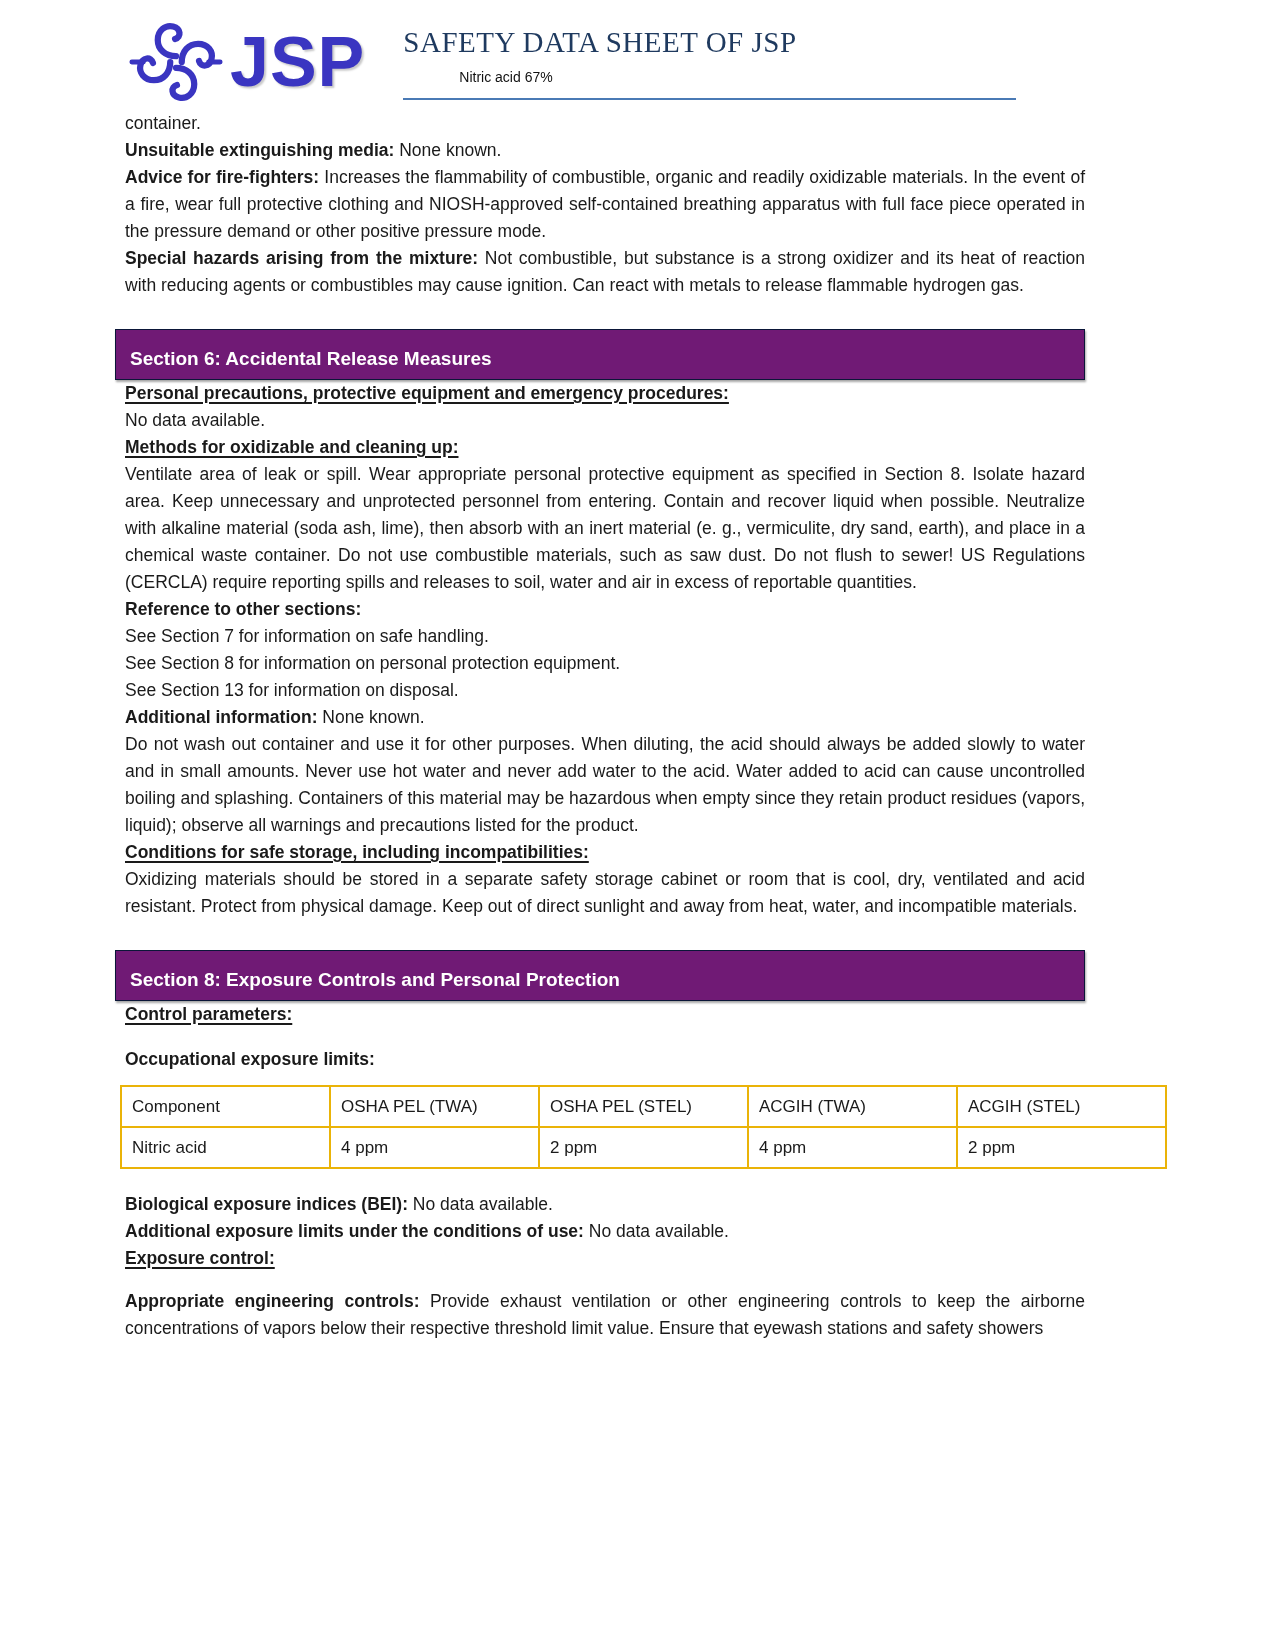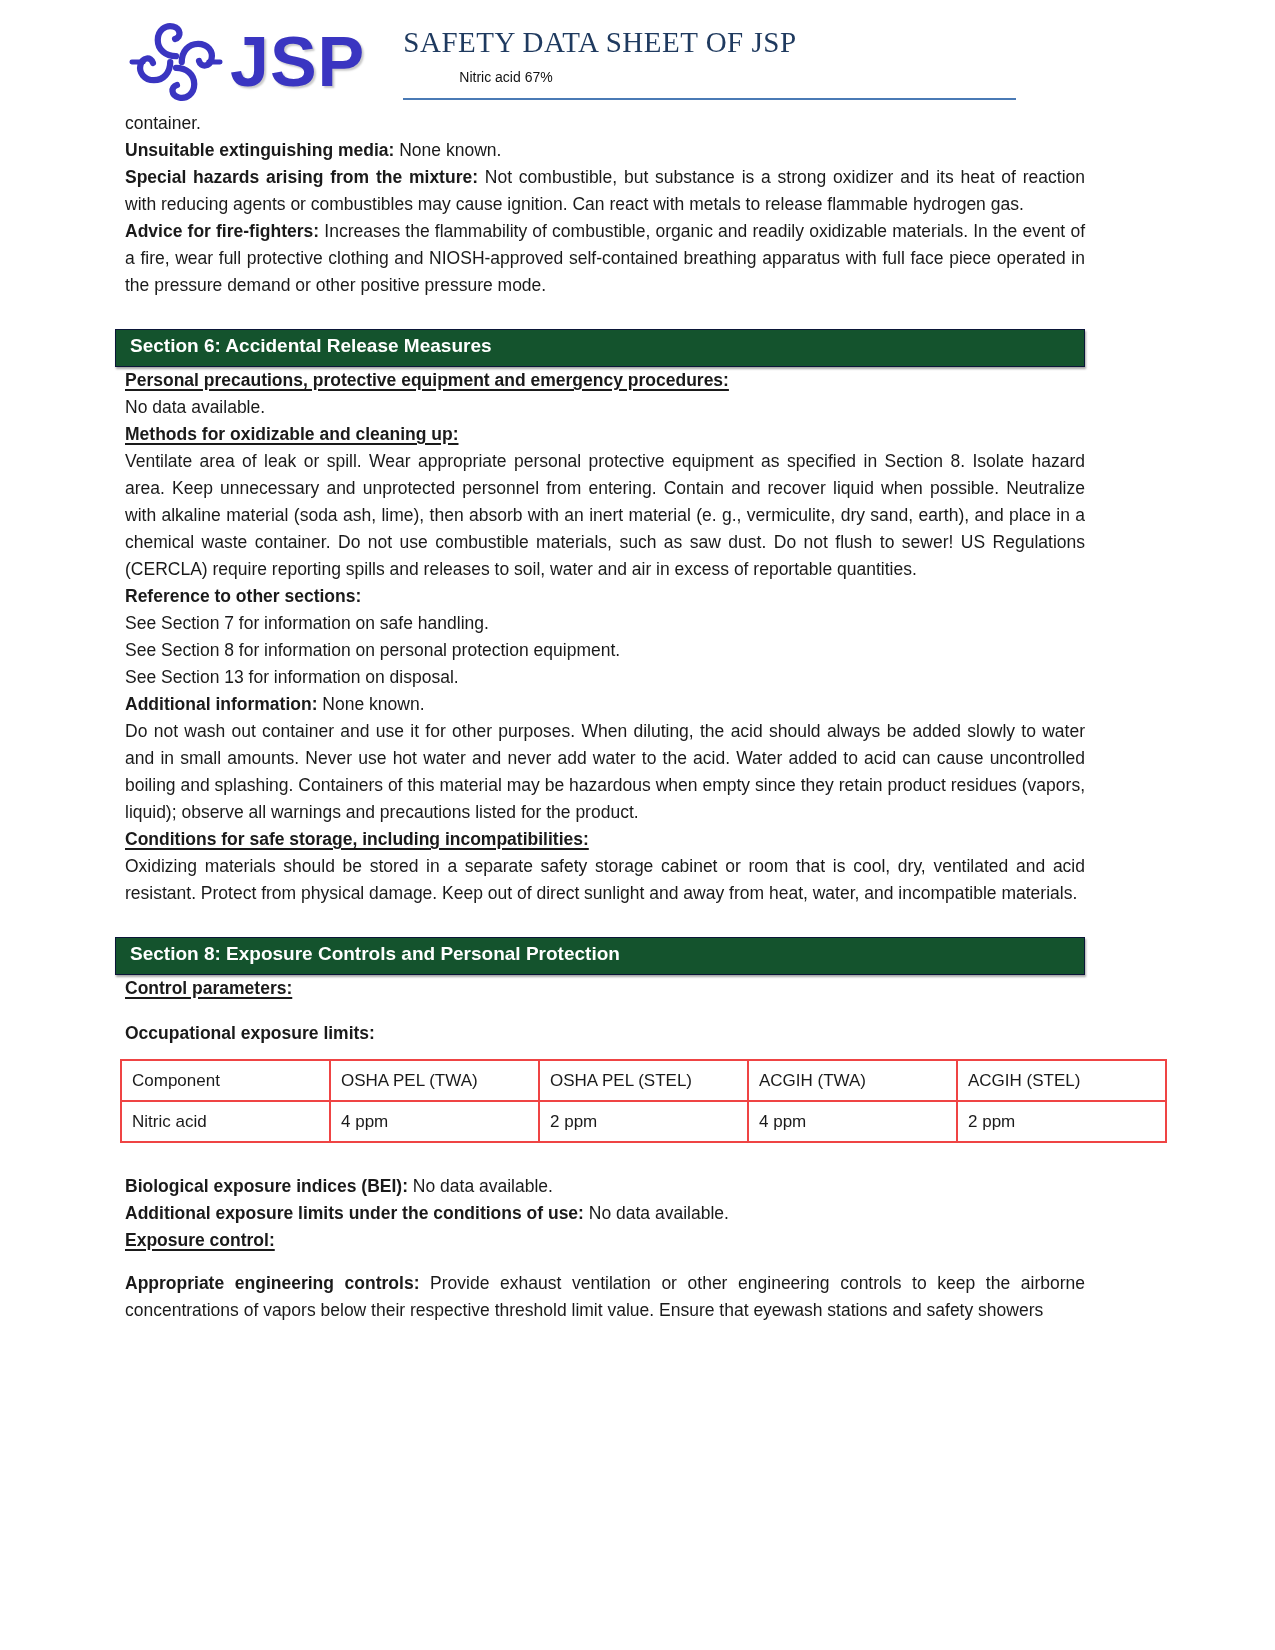"Special hazards arising from the" p.just { order: before "Advice for fire-fighters: Increases the" -> after "Advice for fire-fighters: Increases the" }
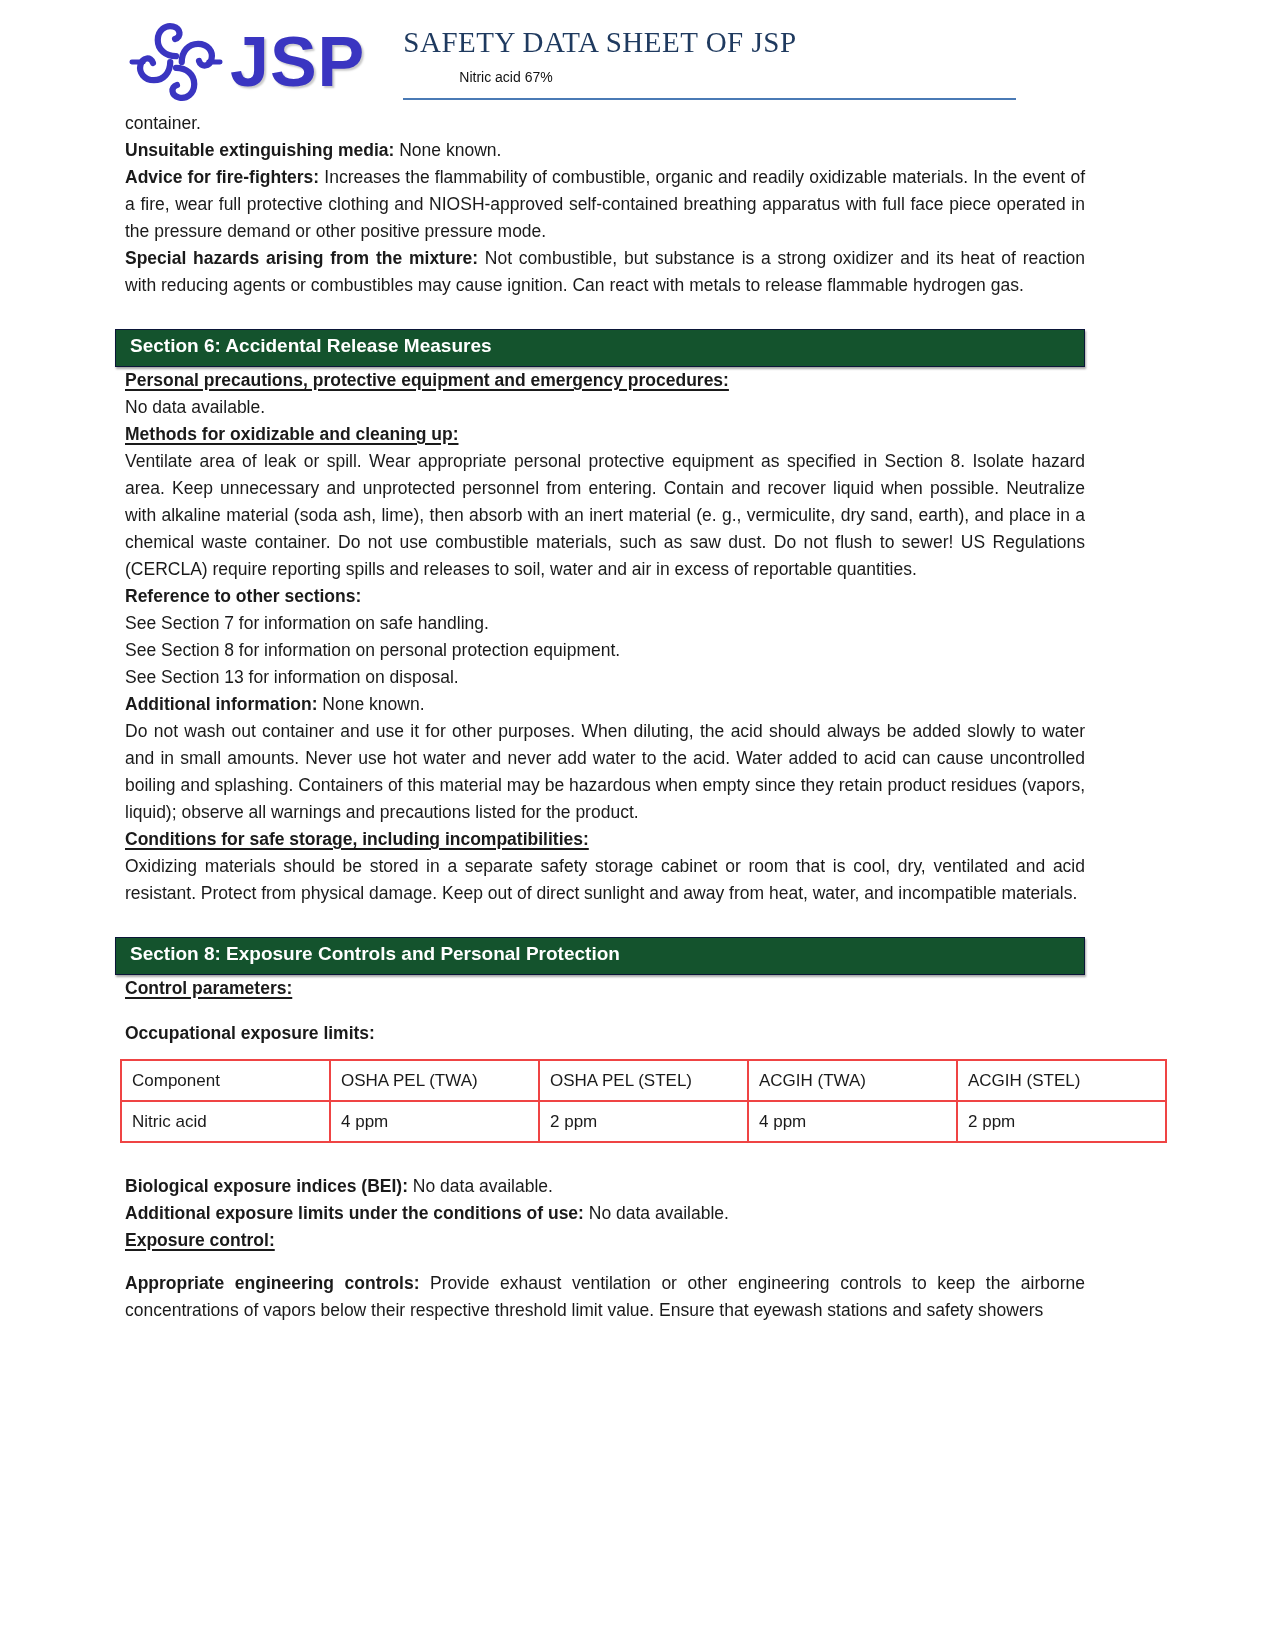"Section 6: Accidental Release Measures" .bar { background: #14532d -> #701a75; padding: 4px 0 8px 14px -> 17px 0 8px 14px }
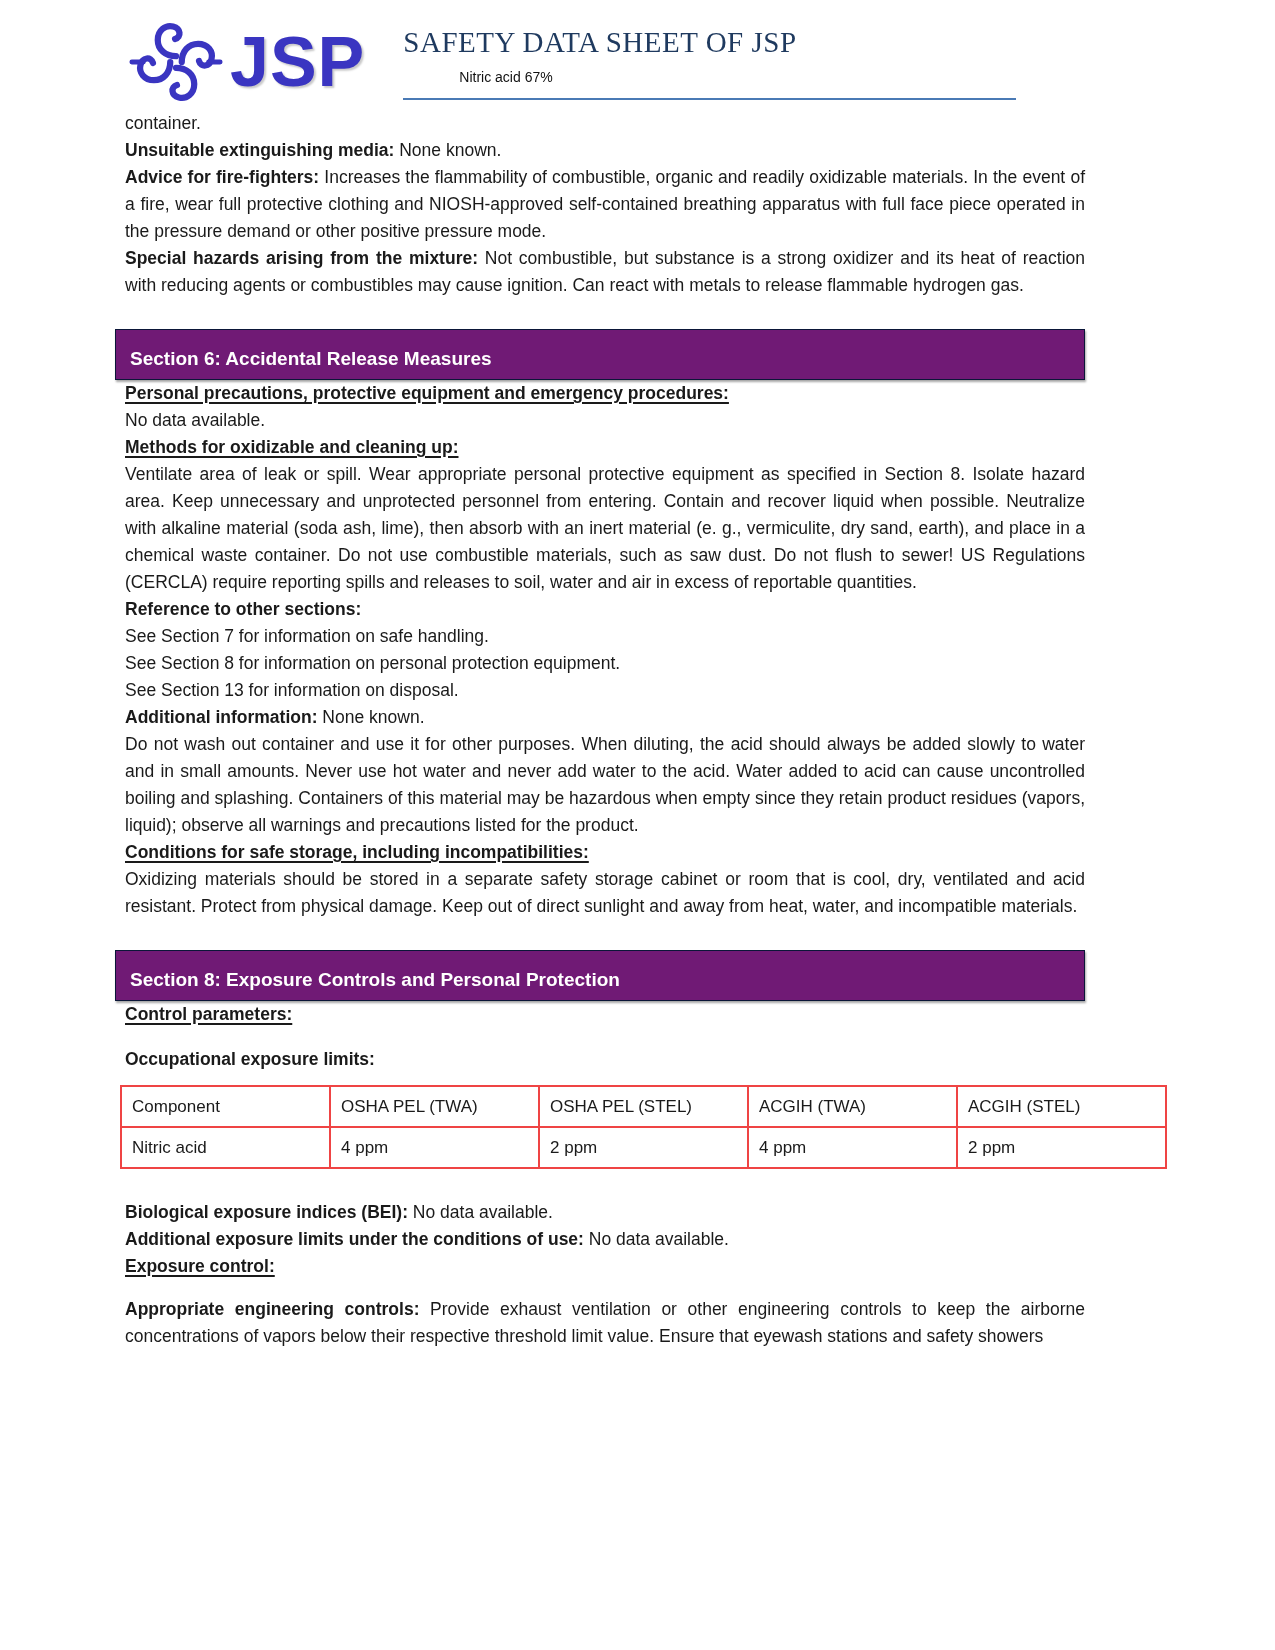"Component" table.oel th, table.oel td { border: 2px solid #ef4444 -> 2px solid #eab308 }
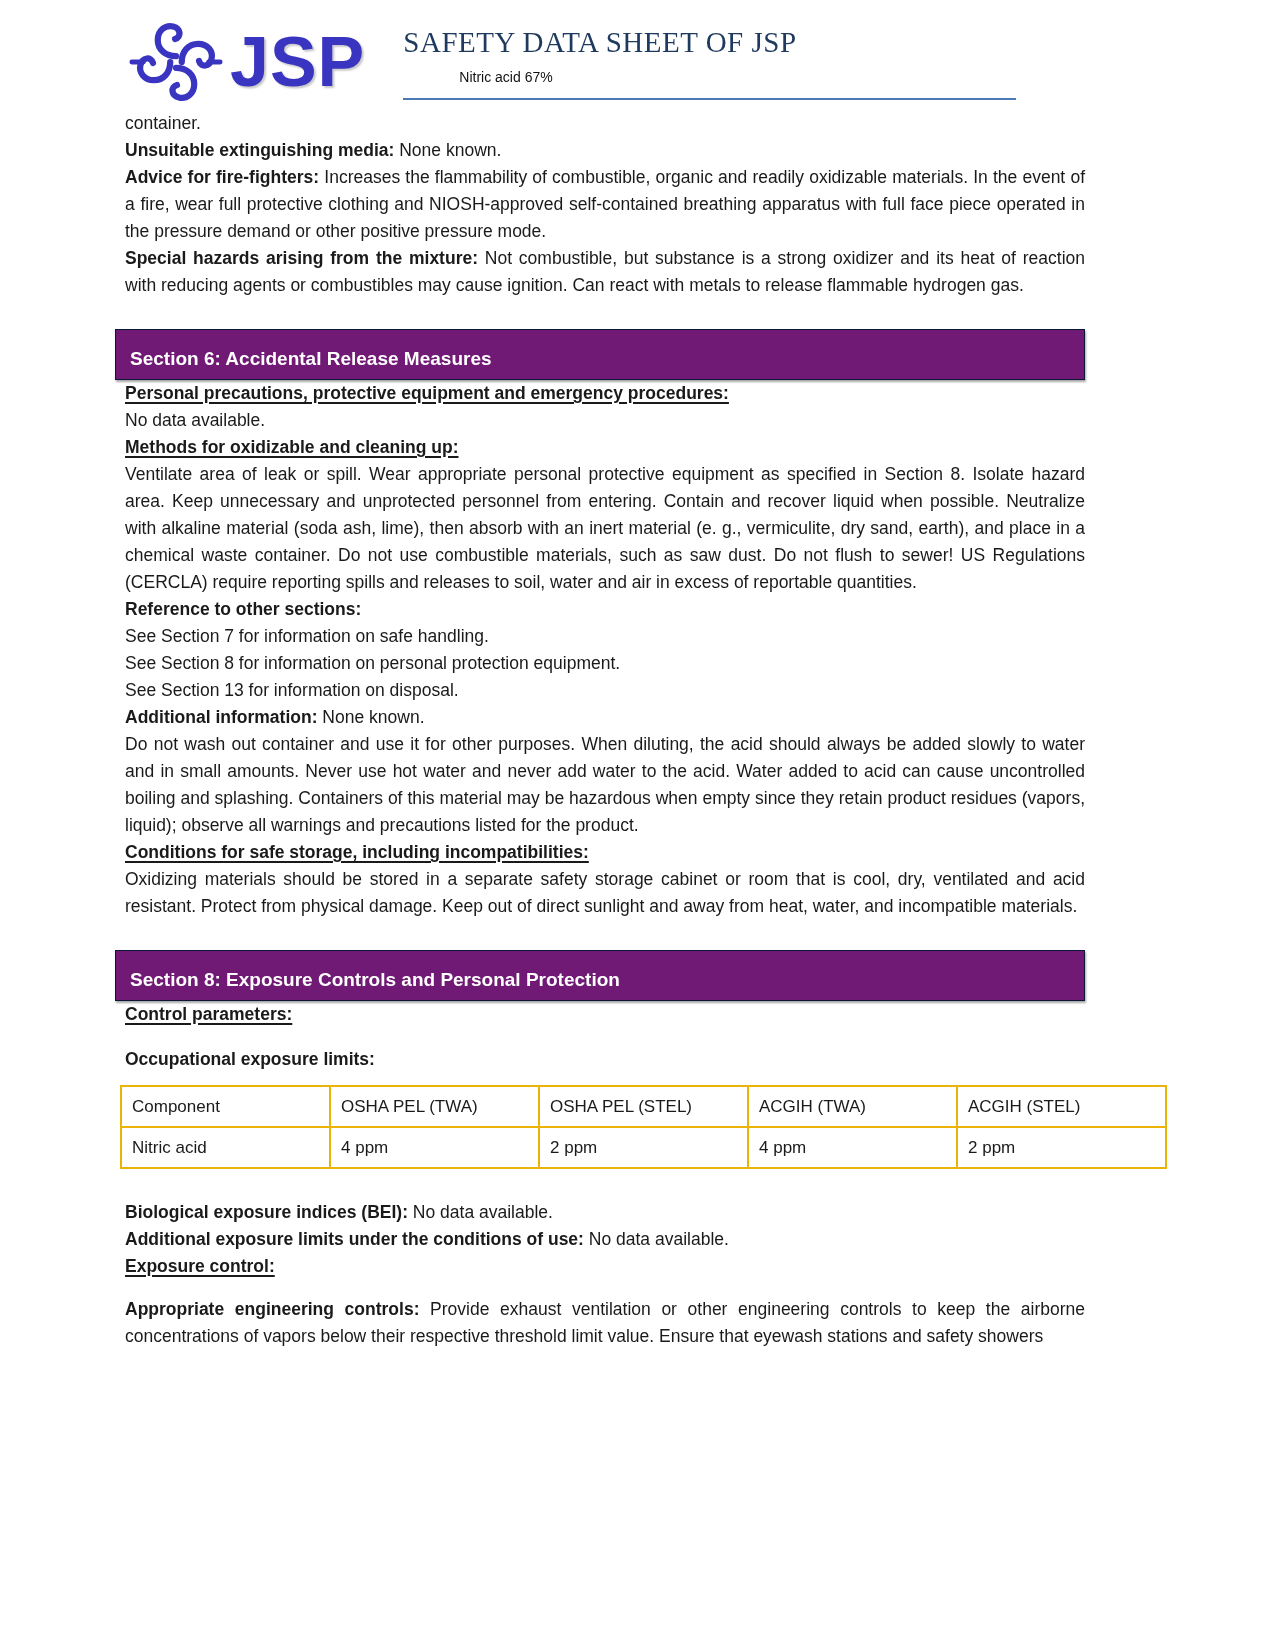"Biological exposure indices (BEI): No" p { margin-top: 30px -> 22px }
